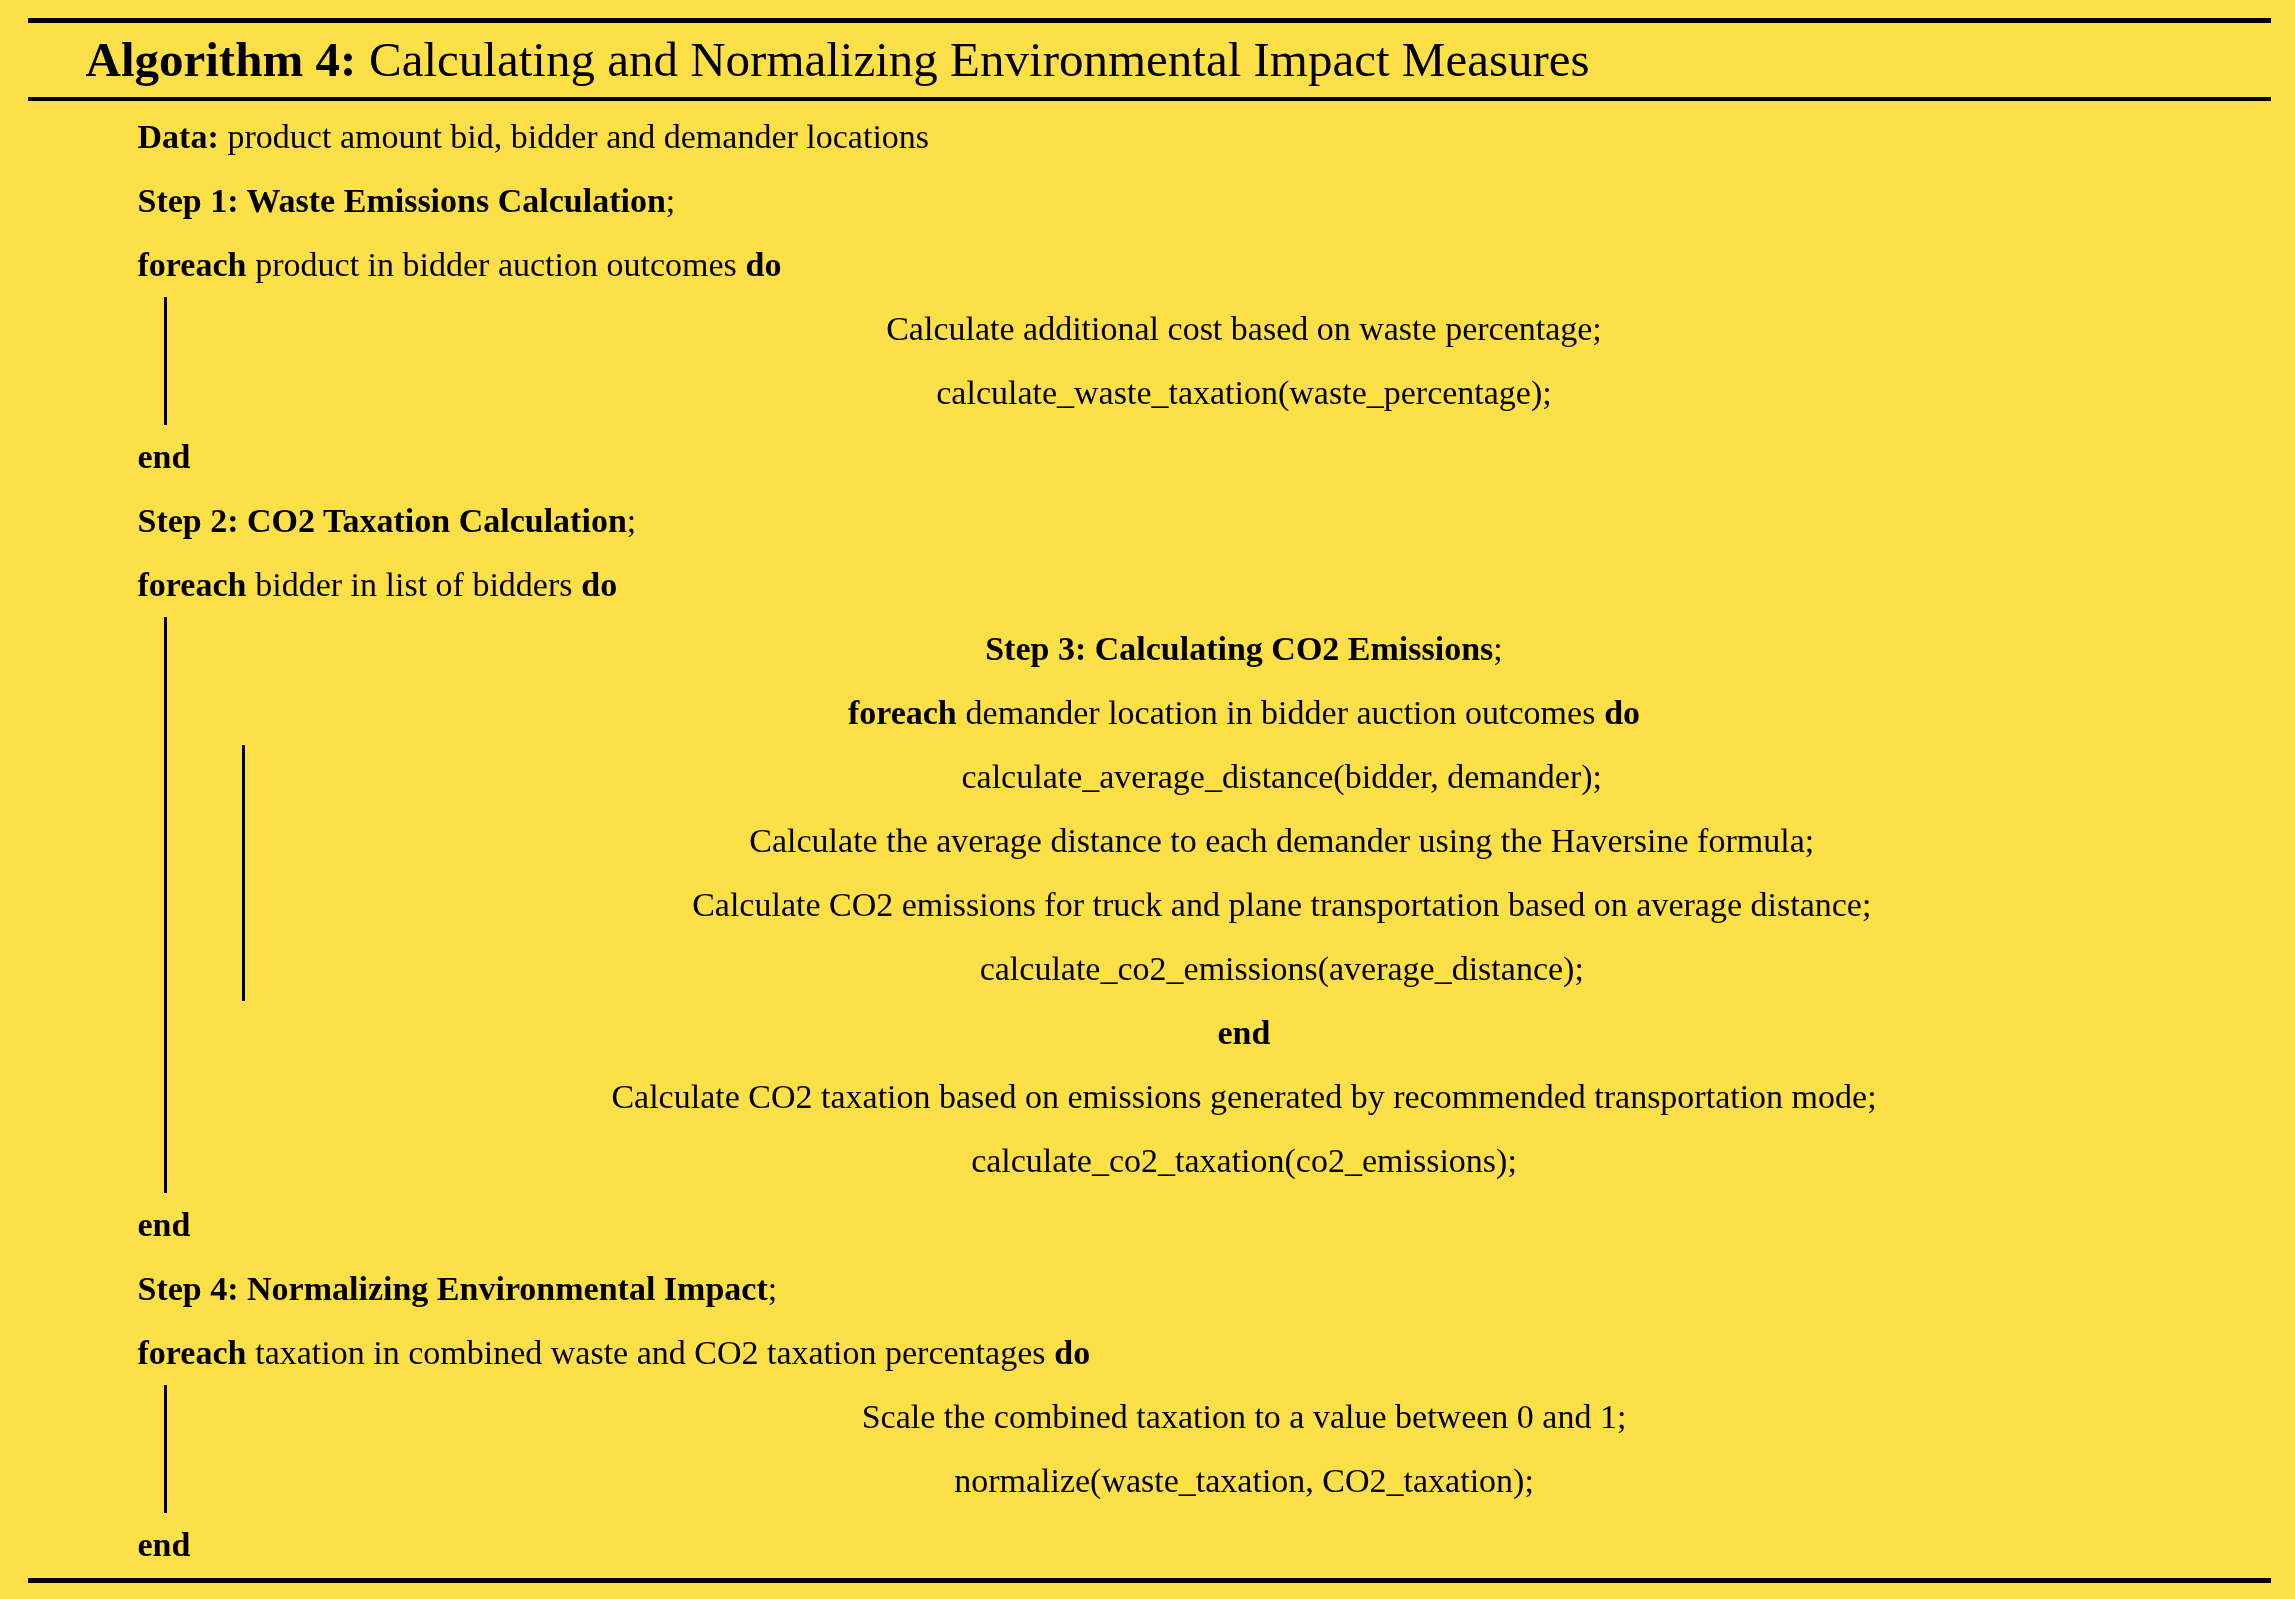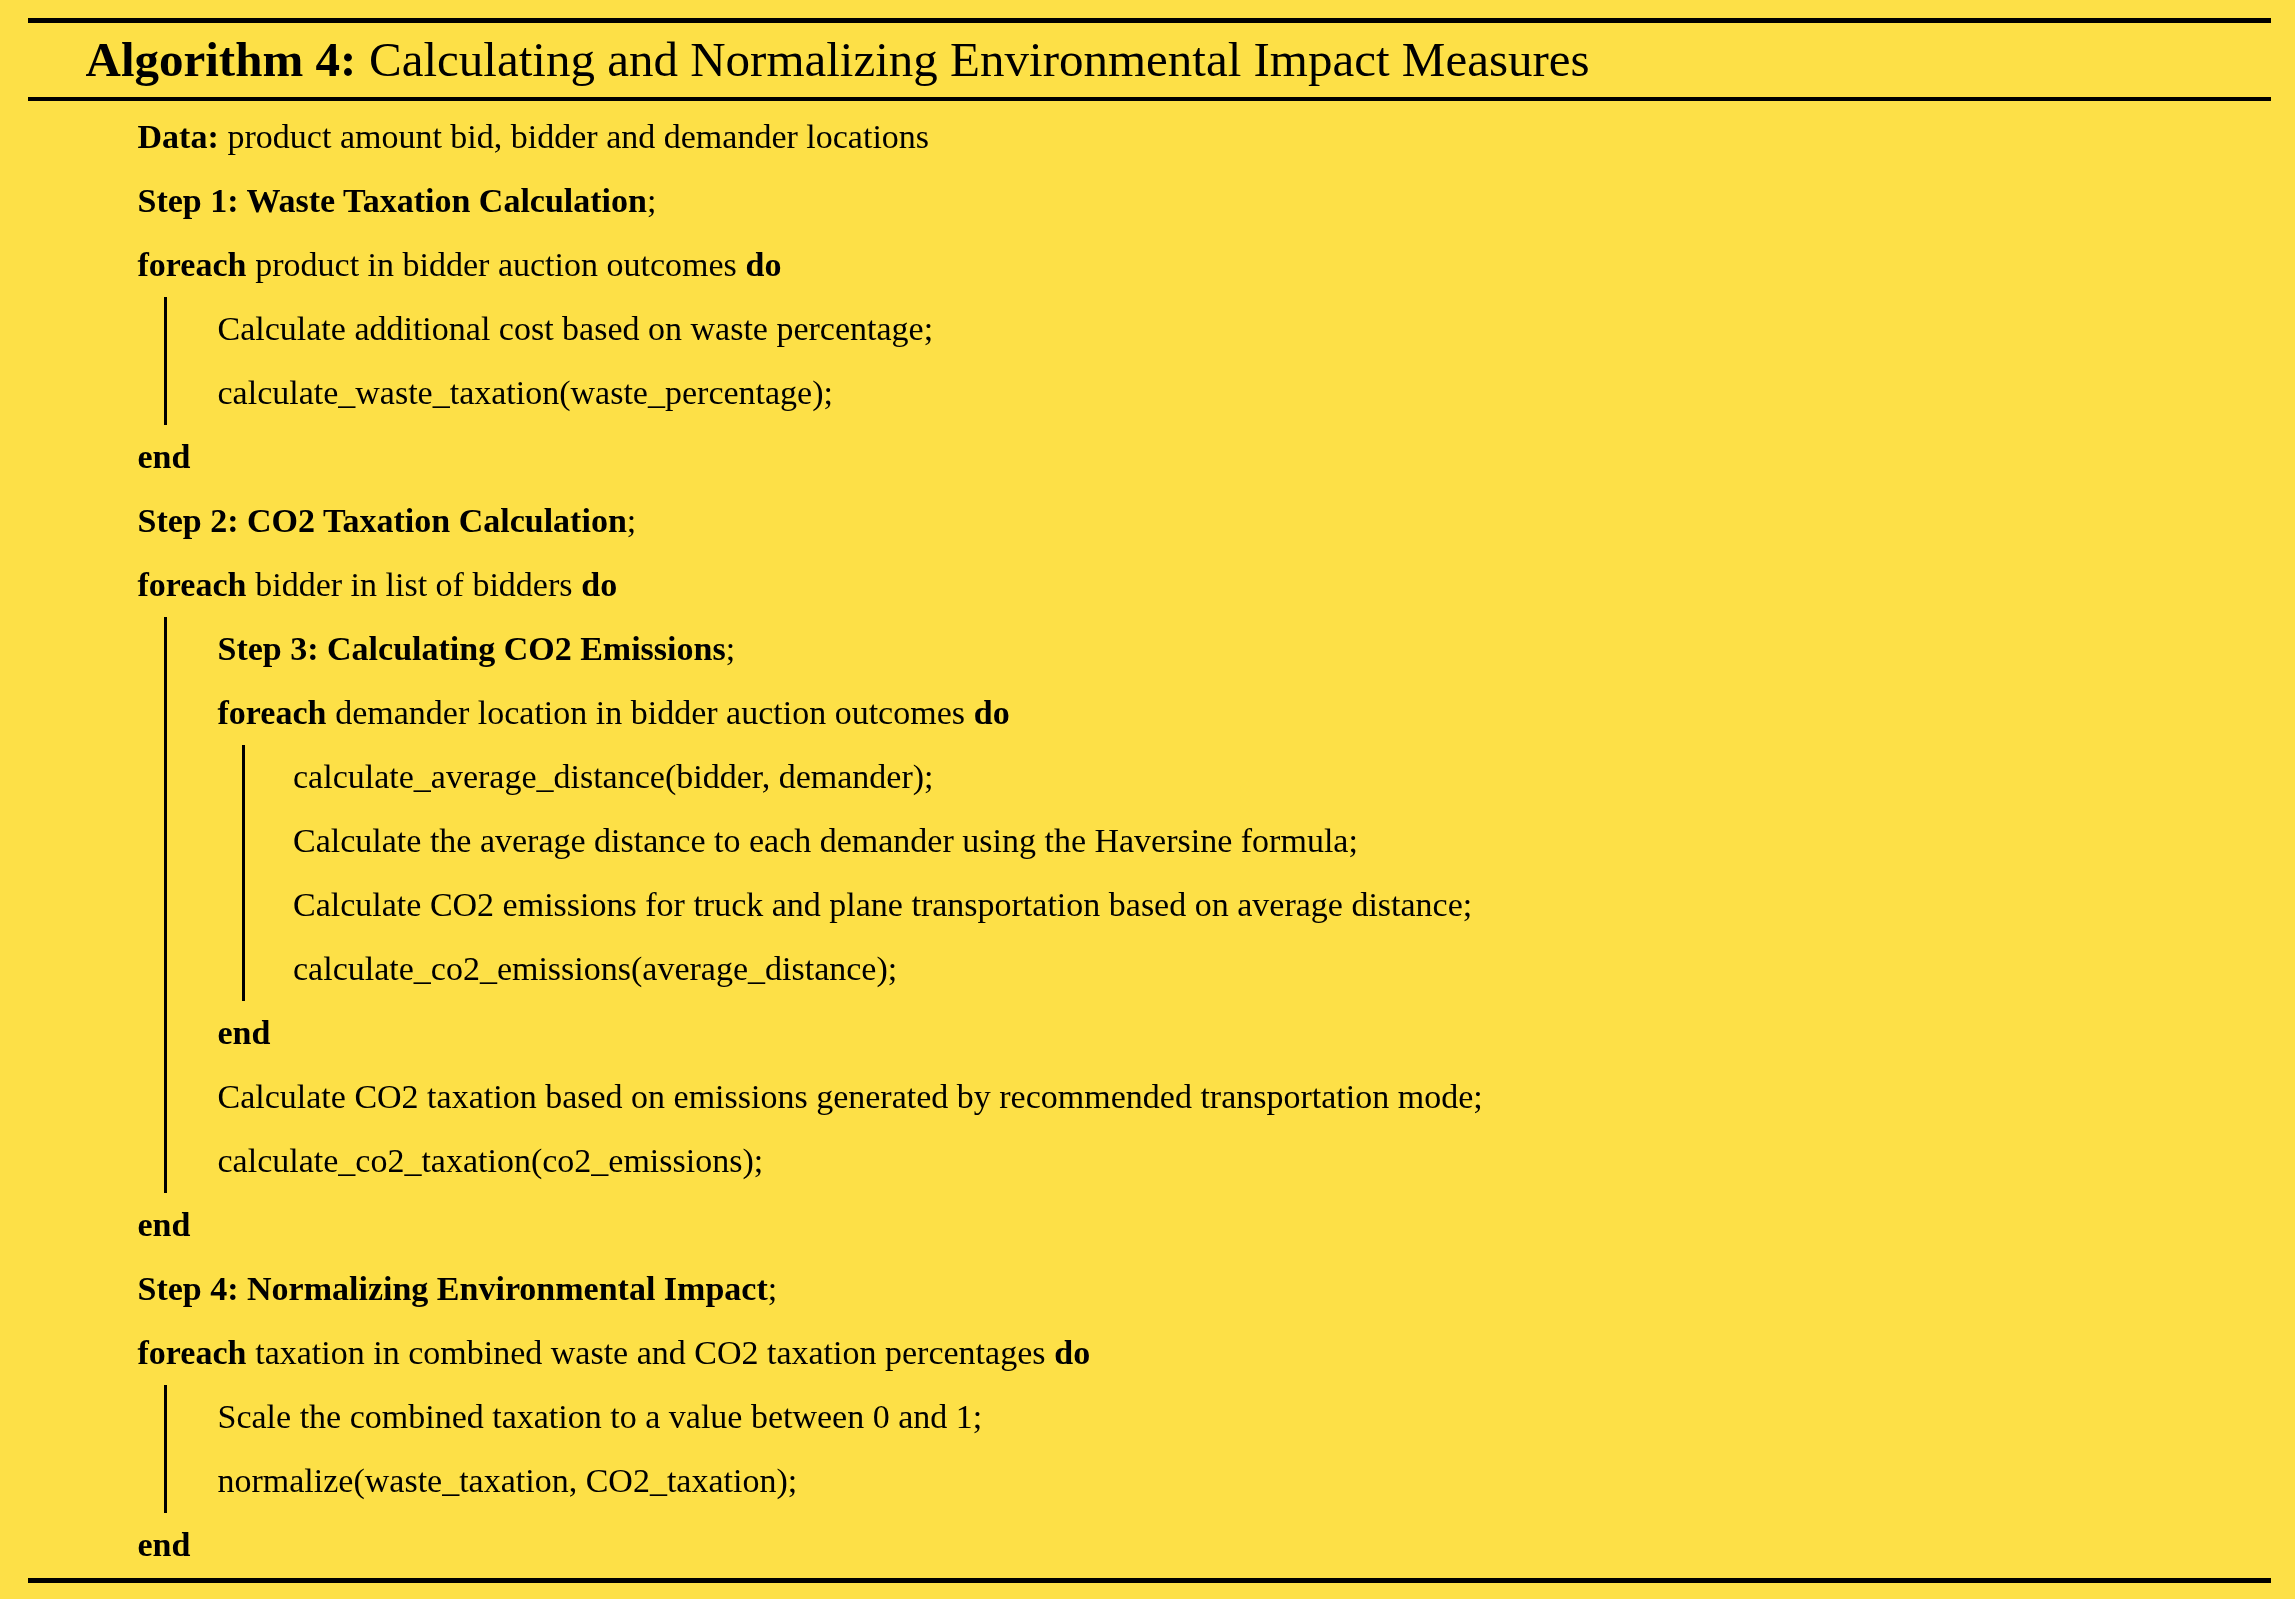"Step 1: Waste Taxation Calculation" span.b { text: Taxation -> Emissions }
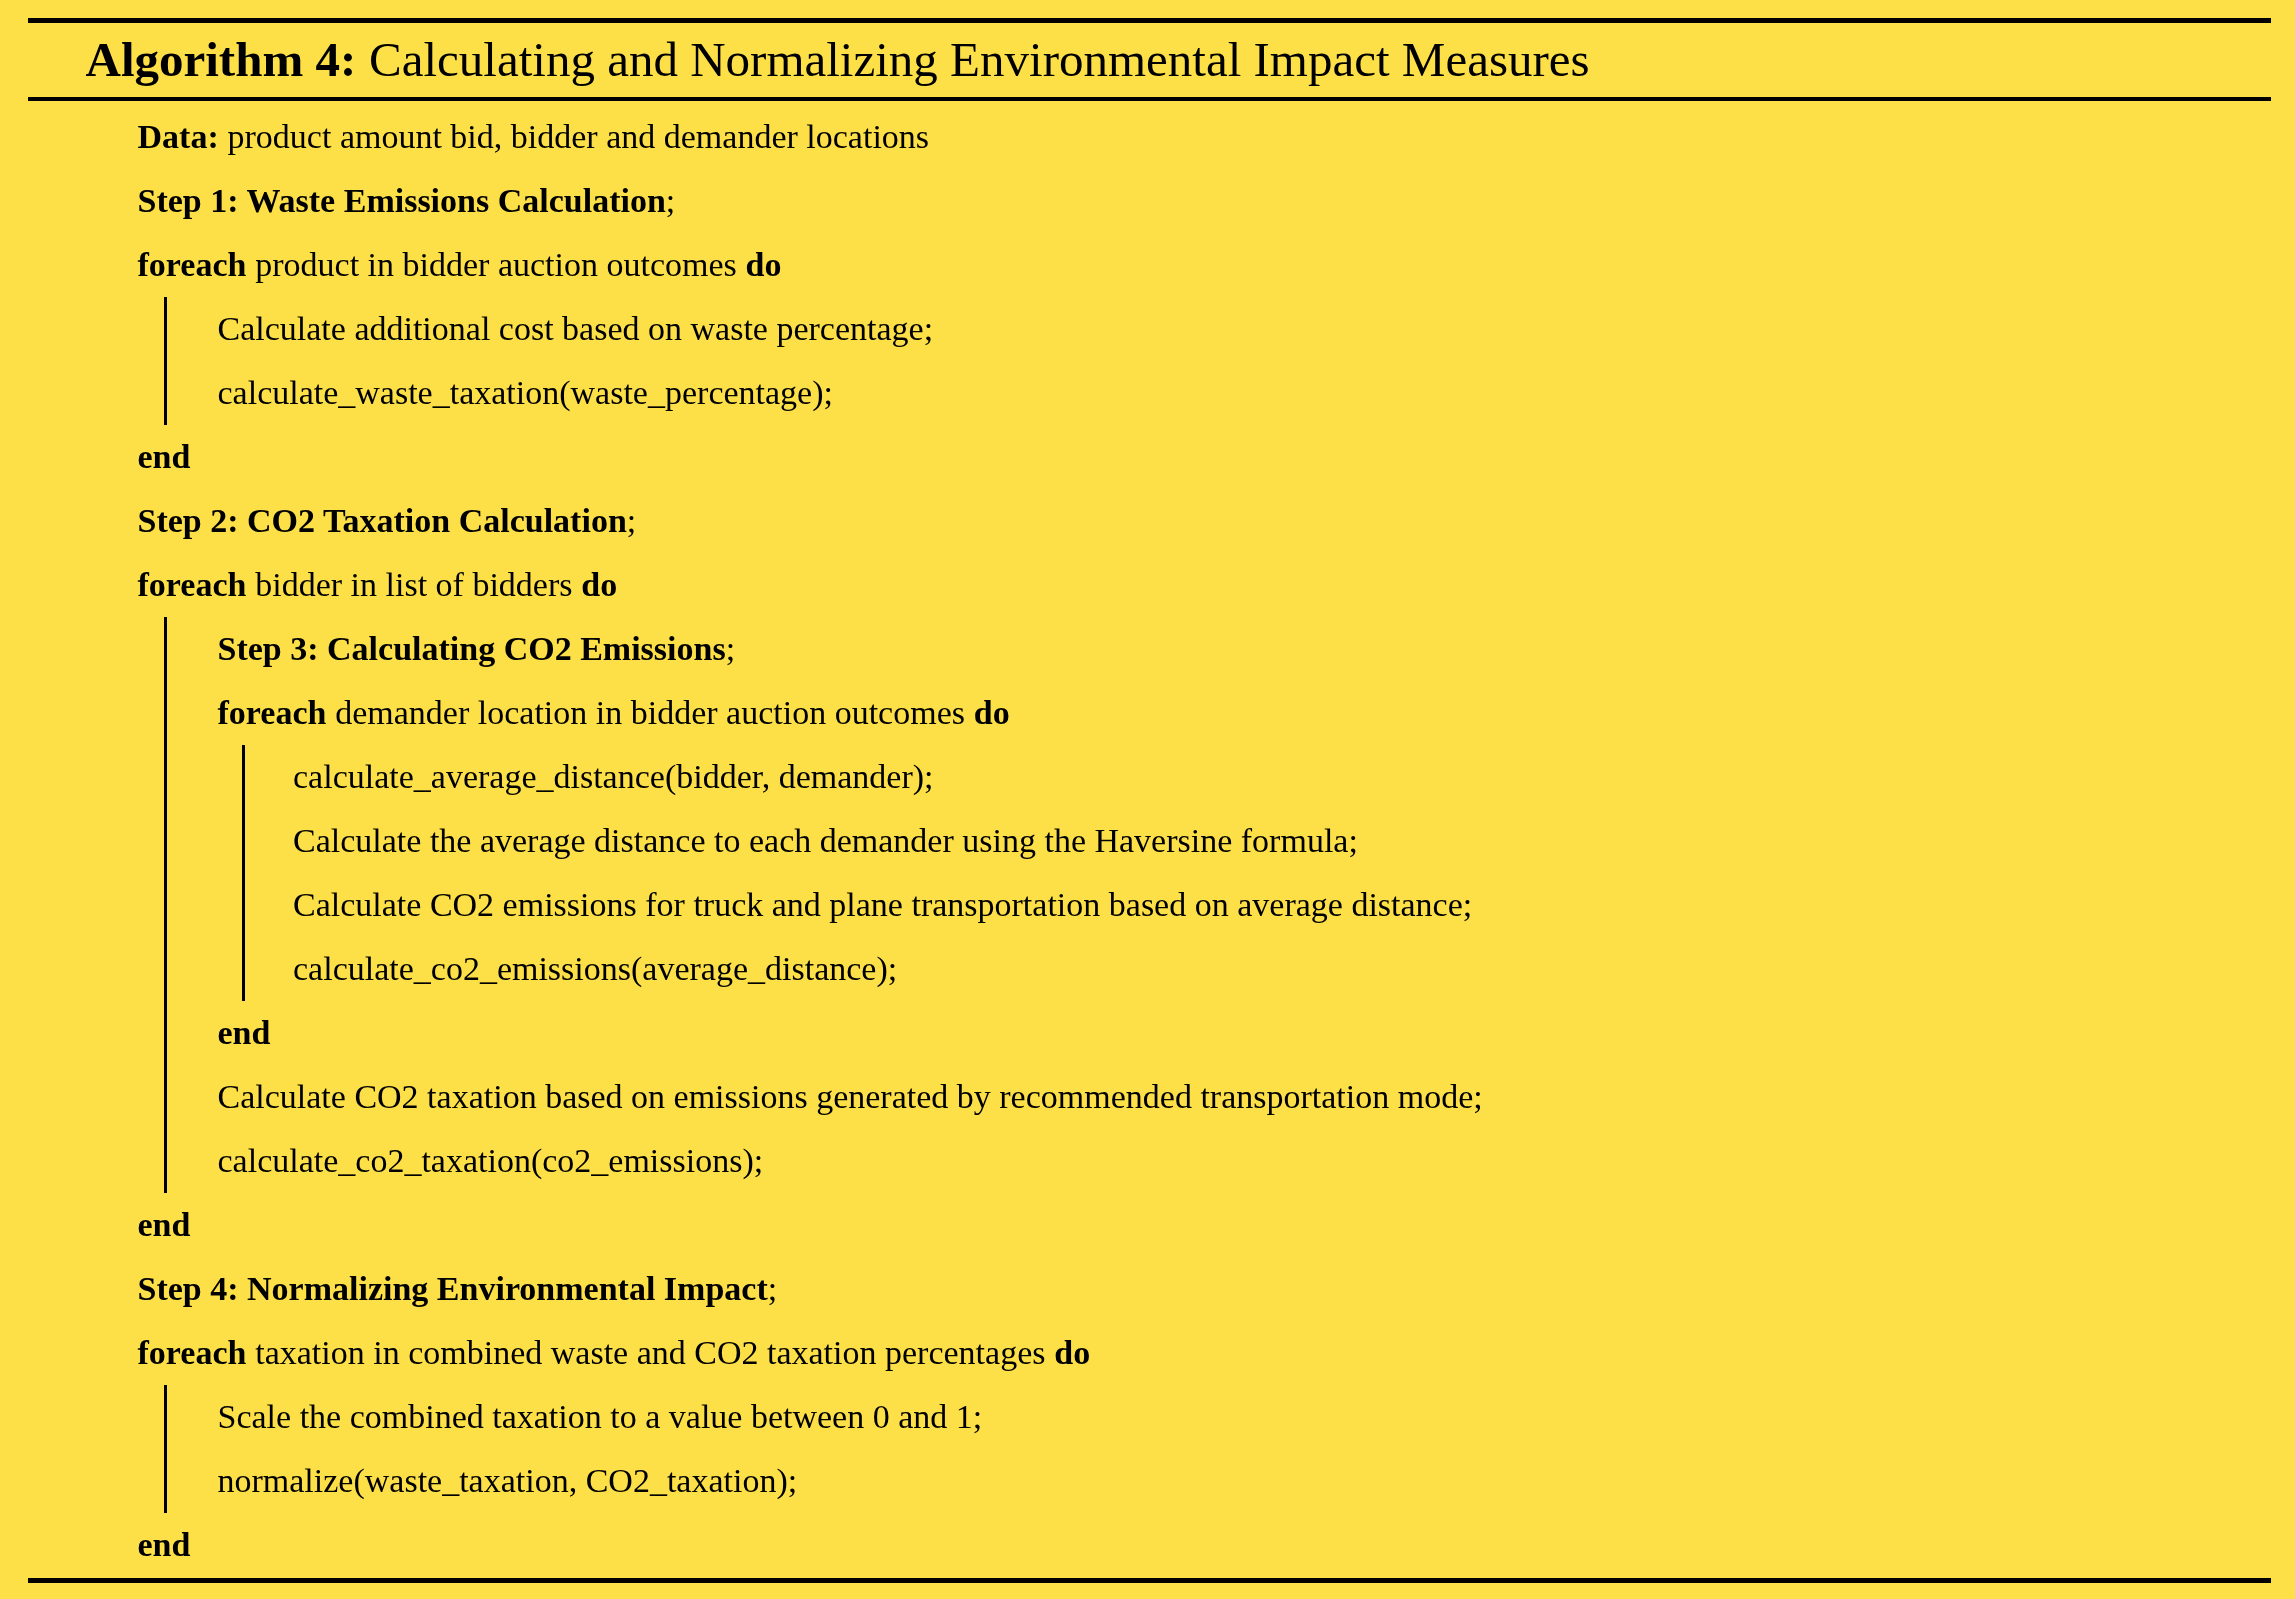"Calculate additional cost based on" .loop-body { text-align: none -> center }
